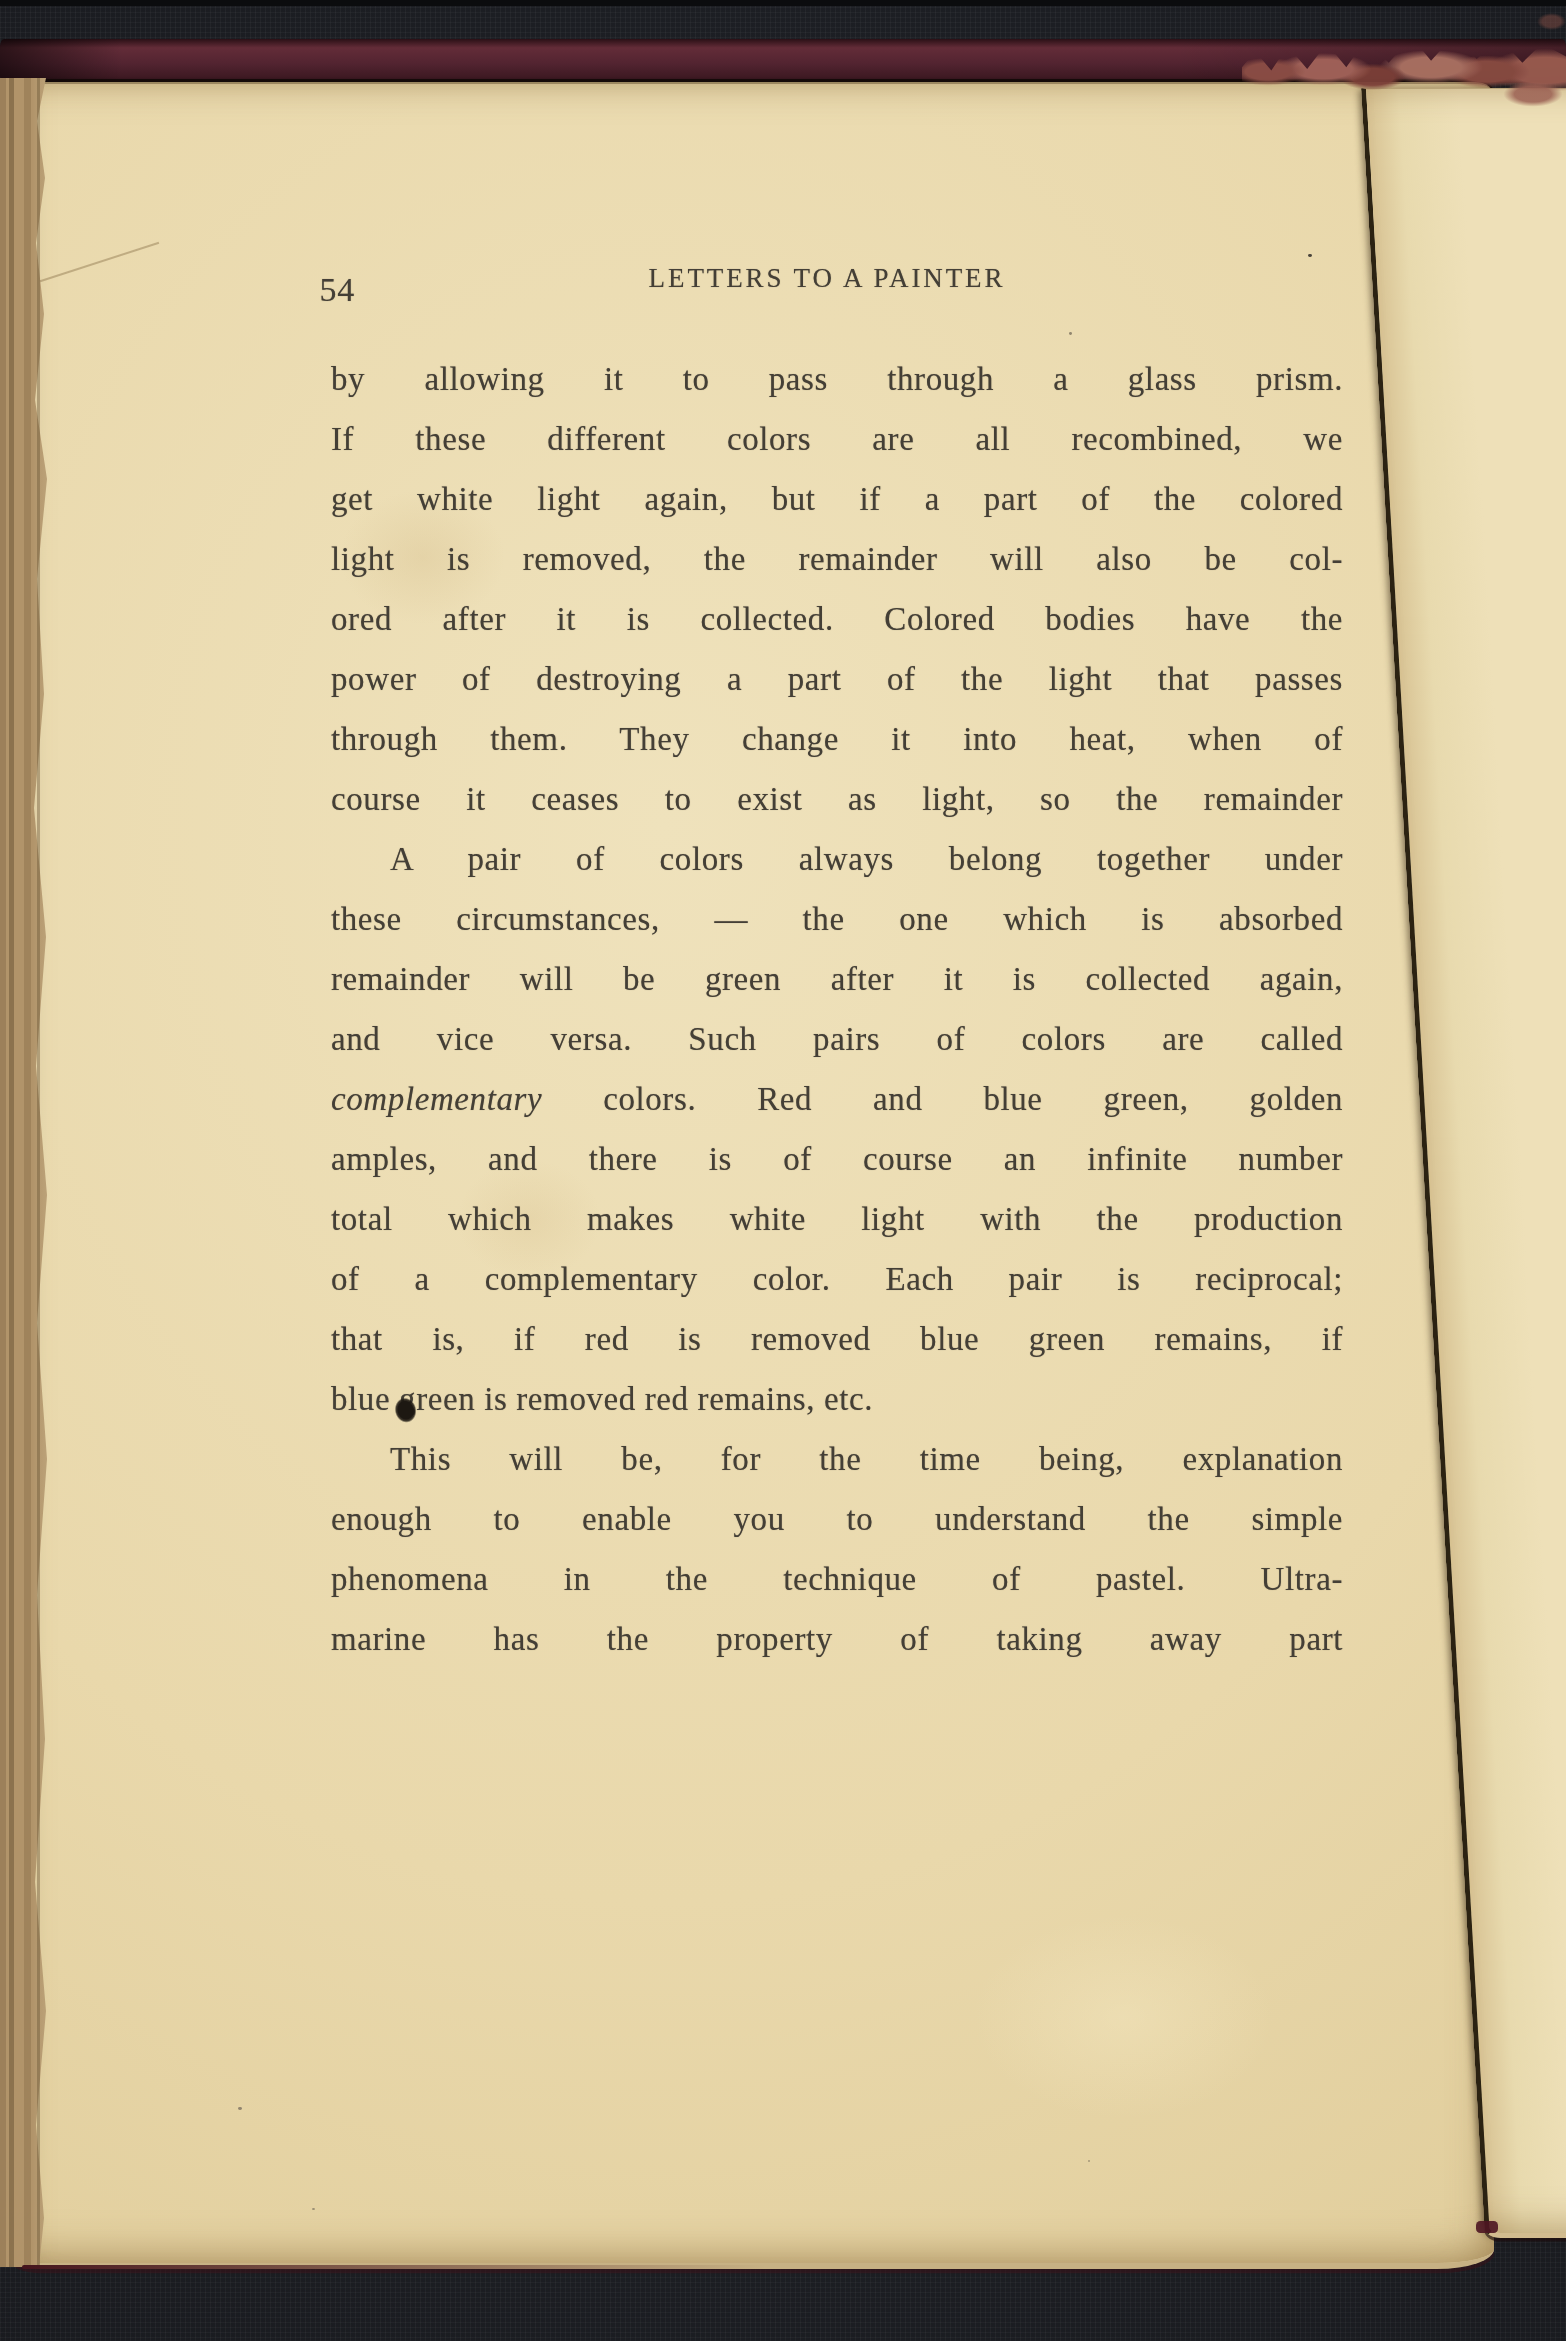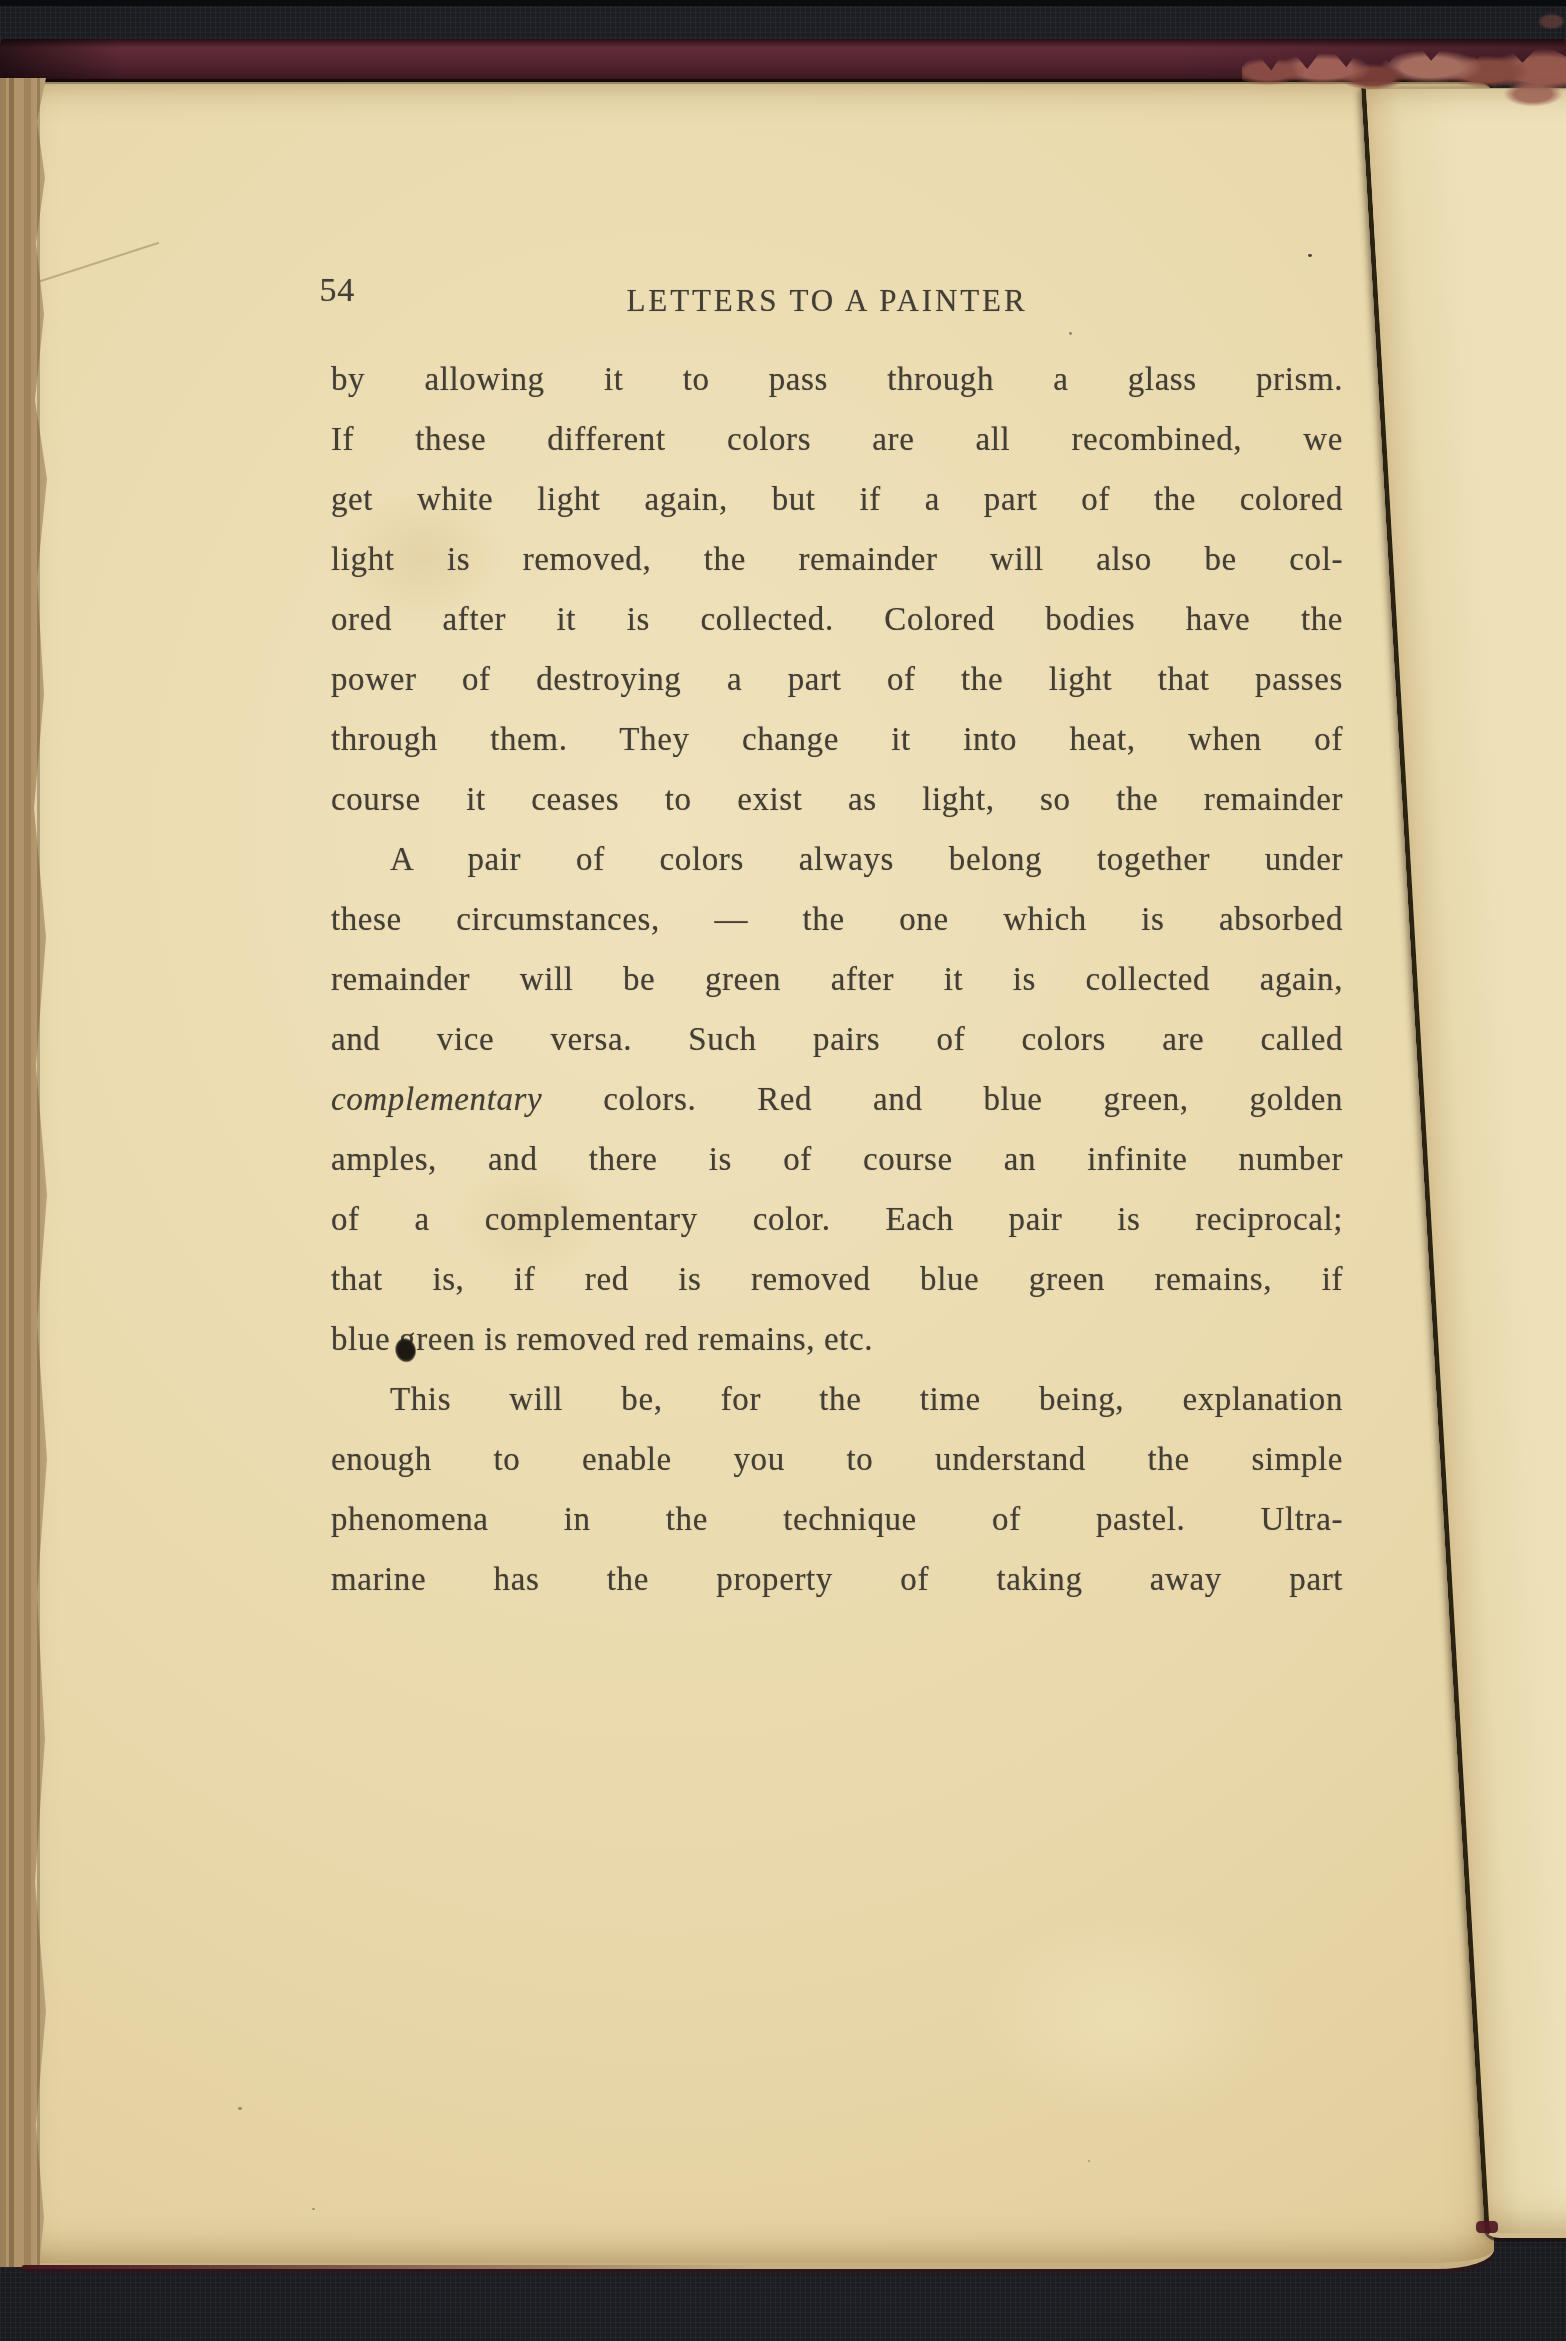"LETTERS TO A PAINTER" .running-title { font-size: 31px -> 27px; top: 22px -> 2px }
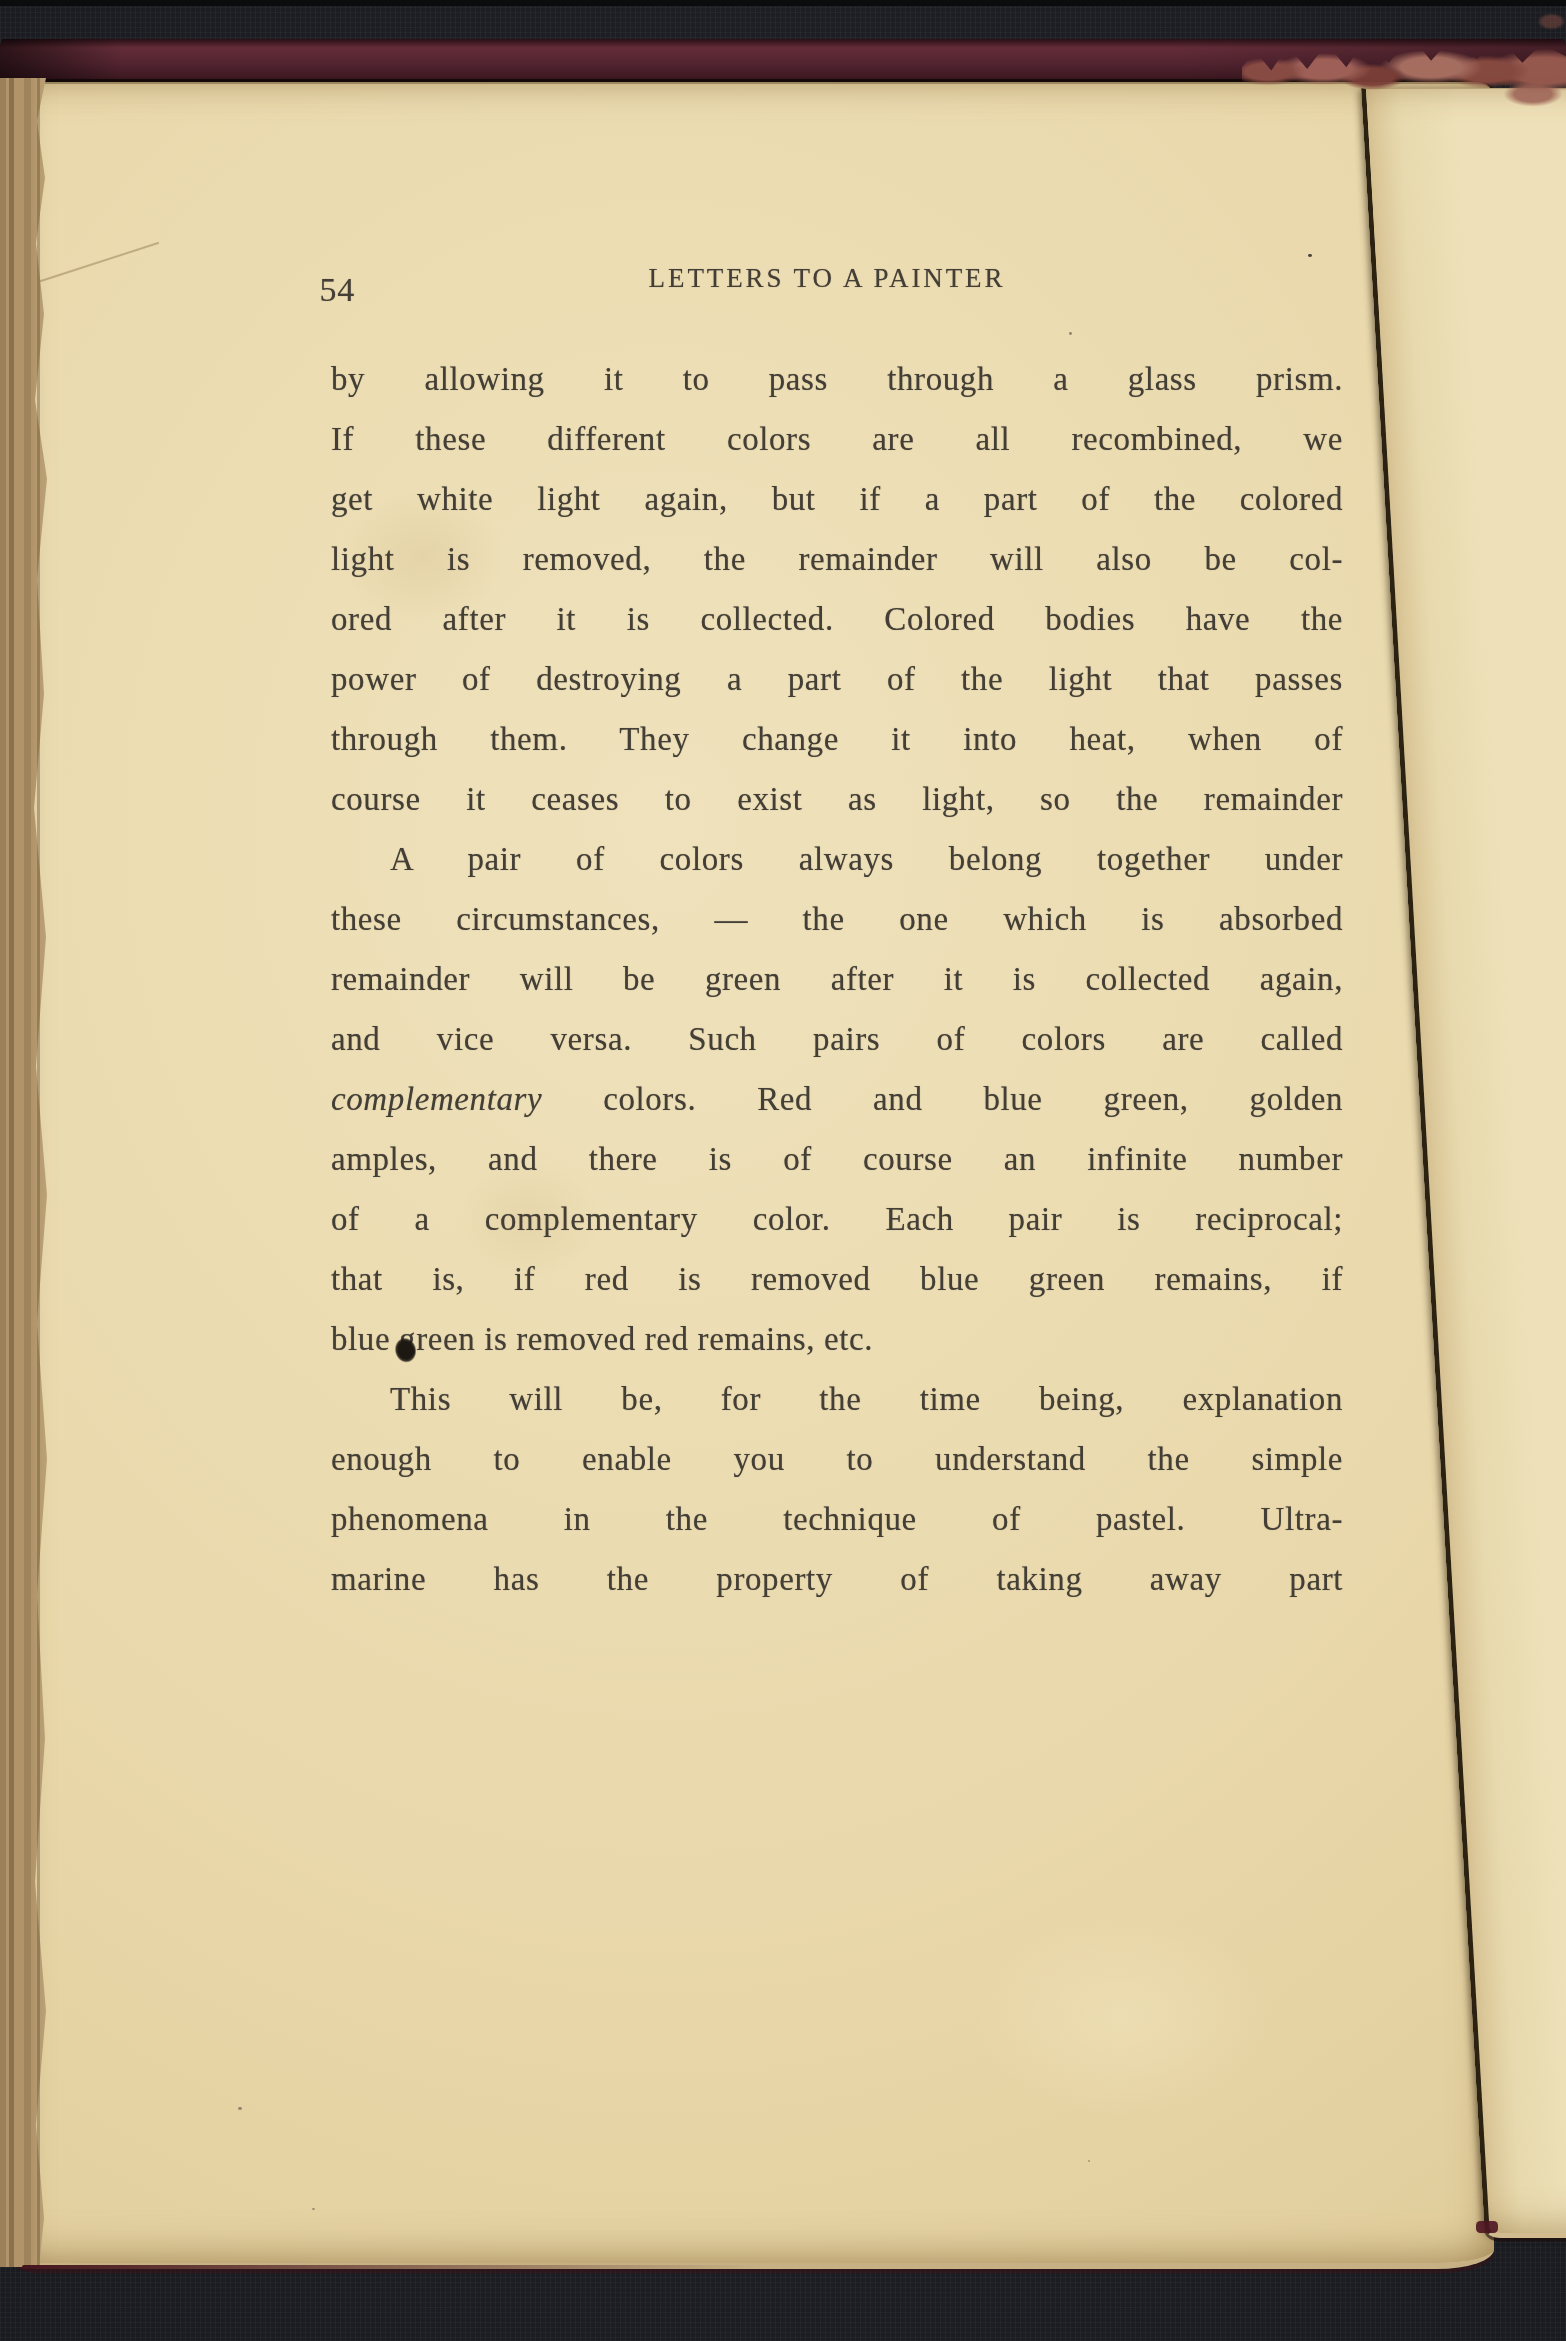"total which makes white light" div.line { html: none -> <div><span>total which makes white light with the production</span></div> }
